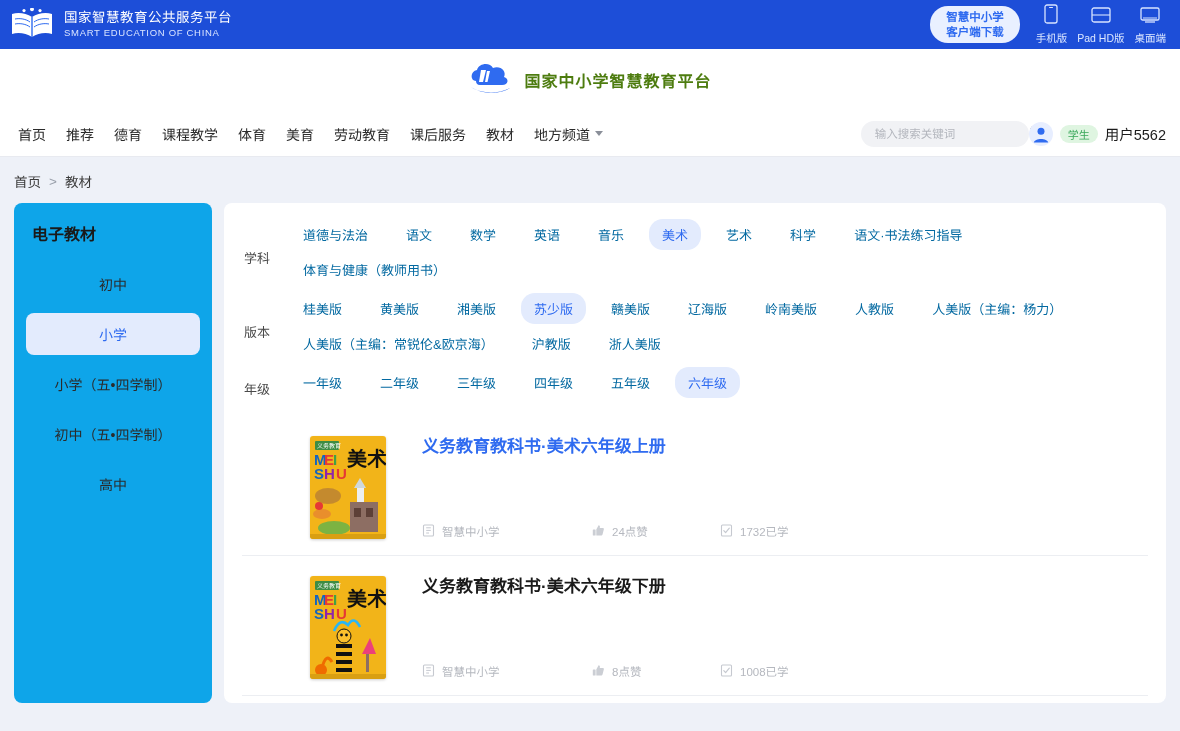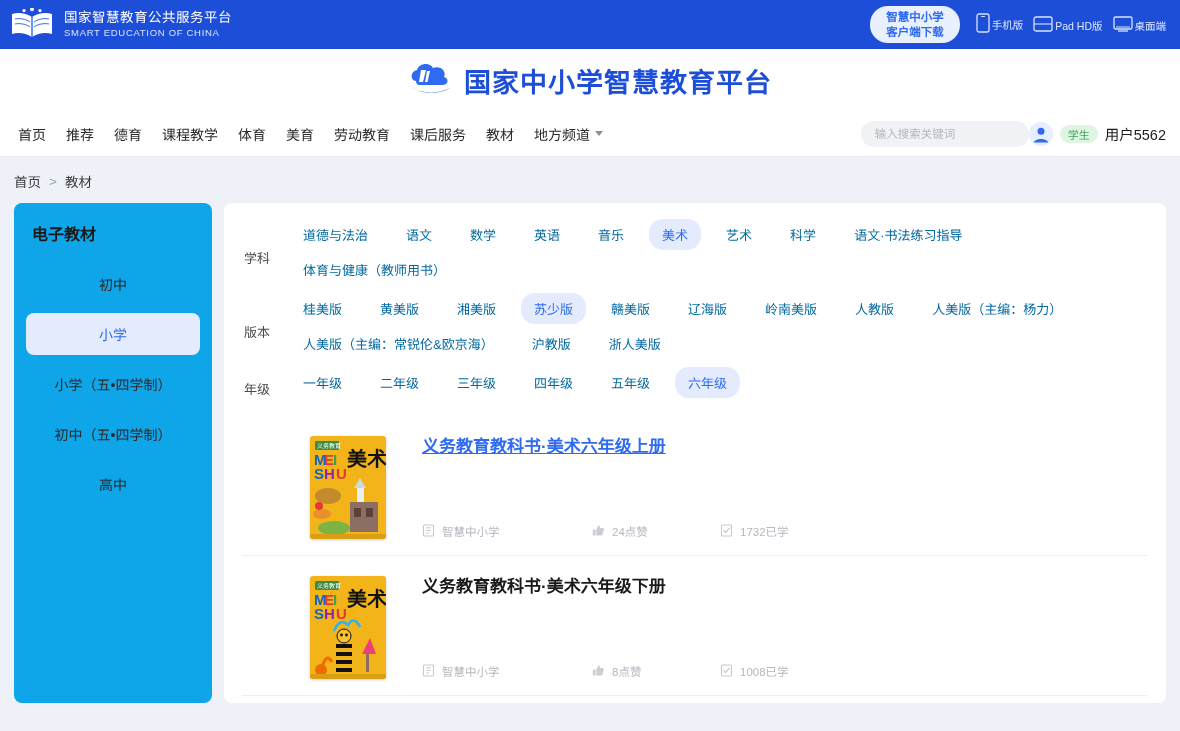"手机版" .device { flex-direction: row -> column }
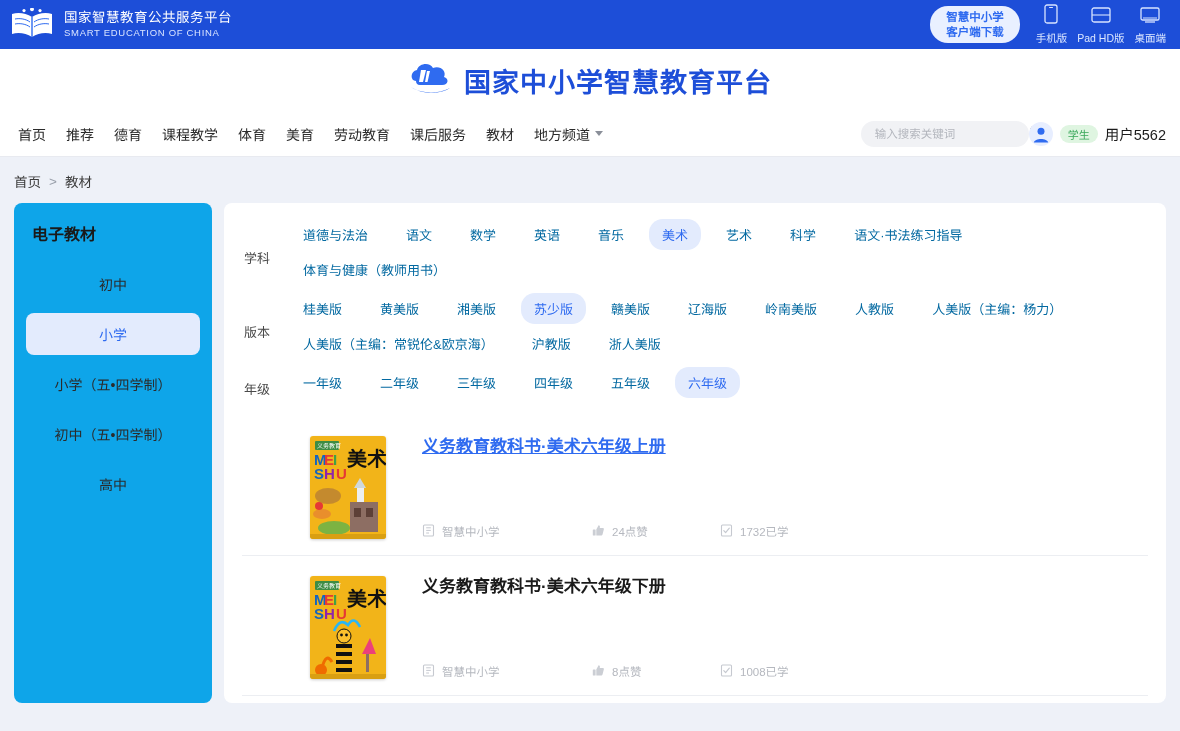"国家中小学智慧教育平台" .site-title { color: #1d4ed8 -> #4d7c0f; font-size: 27px -> 16px }
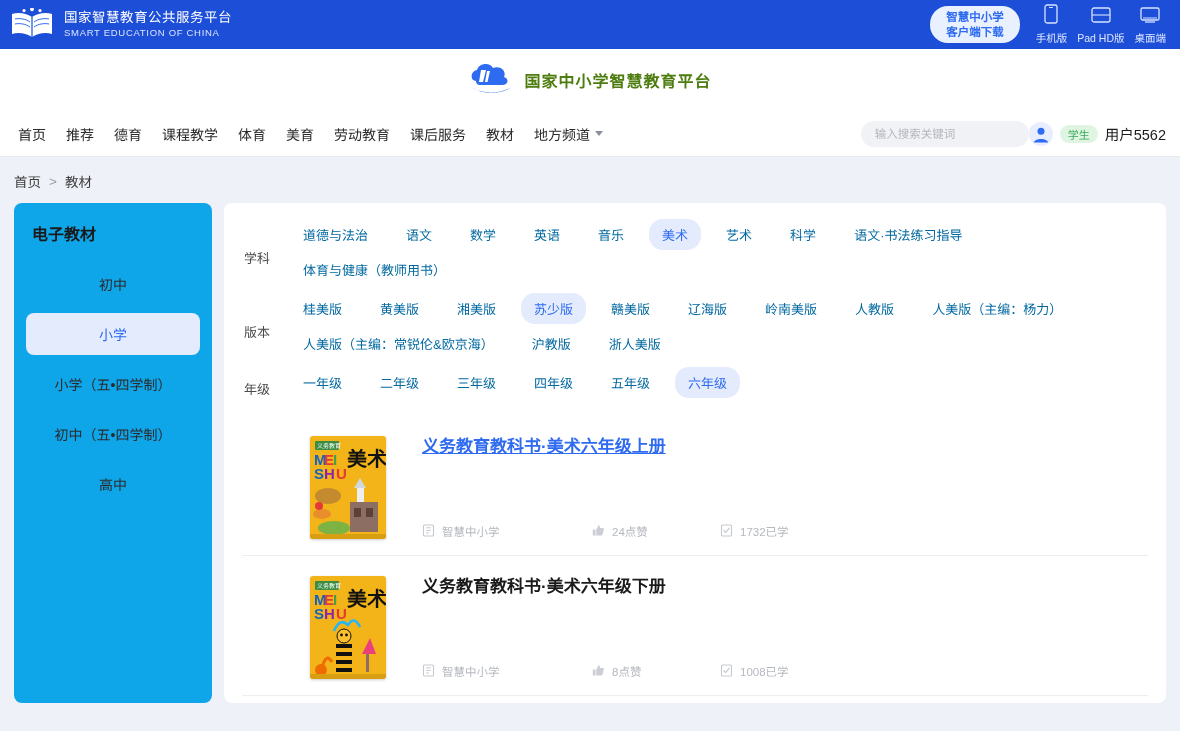"义务教育教科书·美术六年级上册" .book-title.link { text-decoration: underline -> none }
